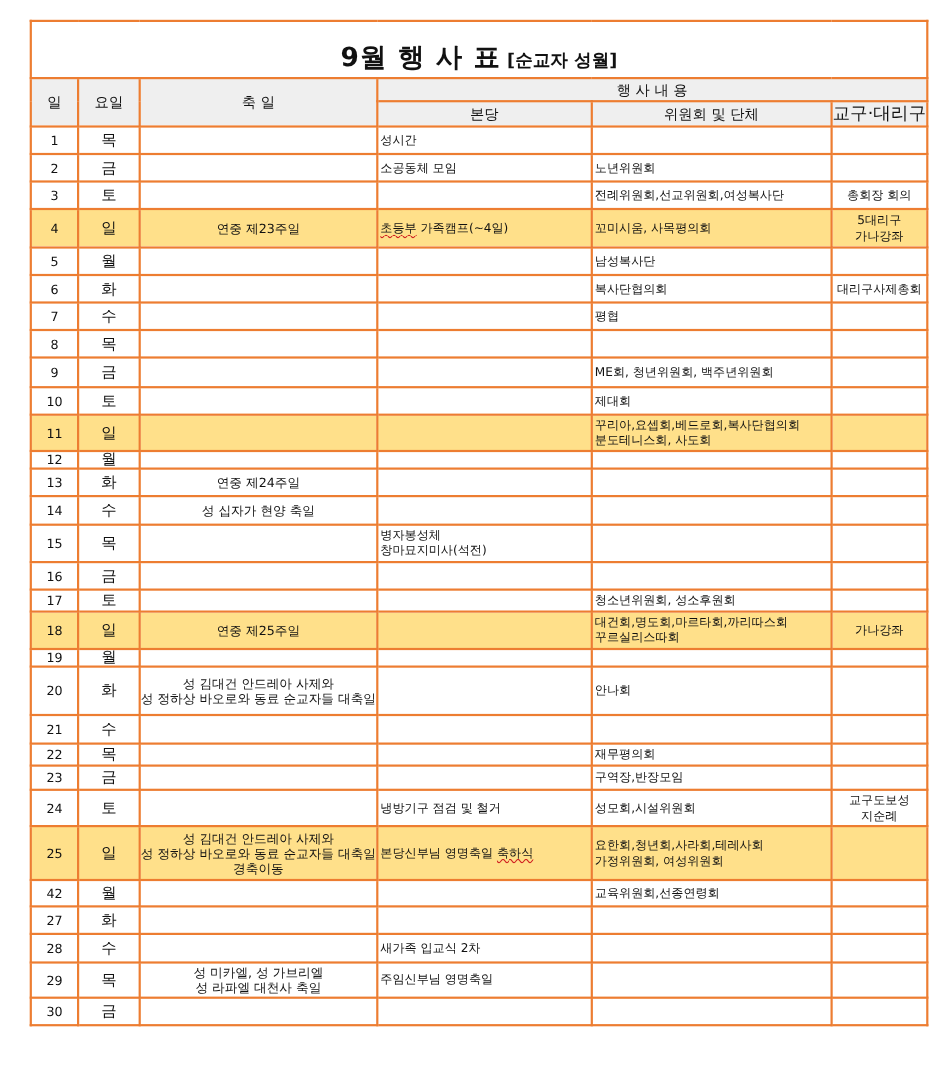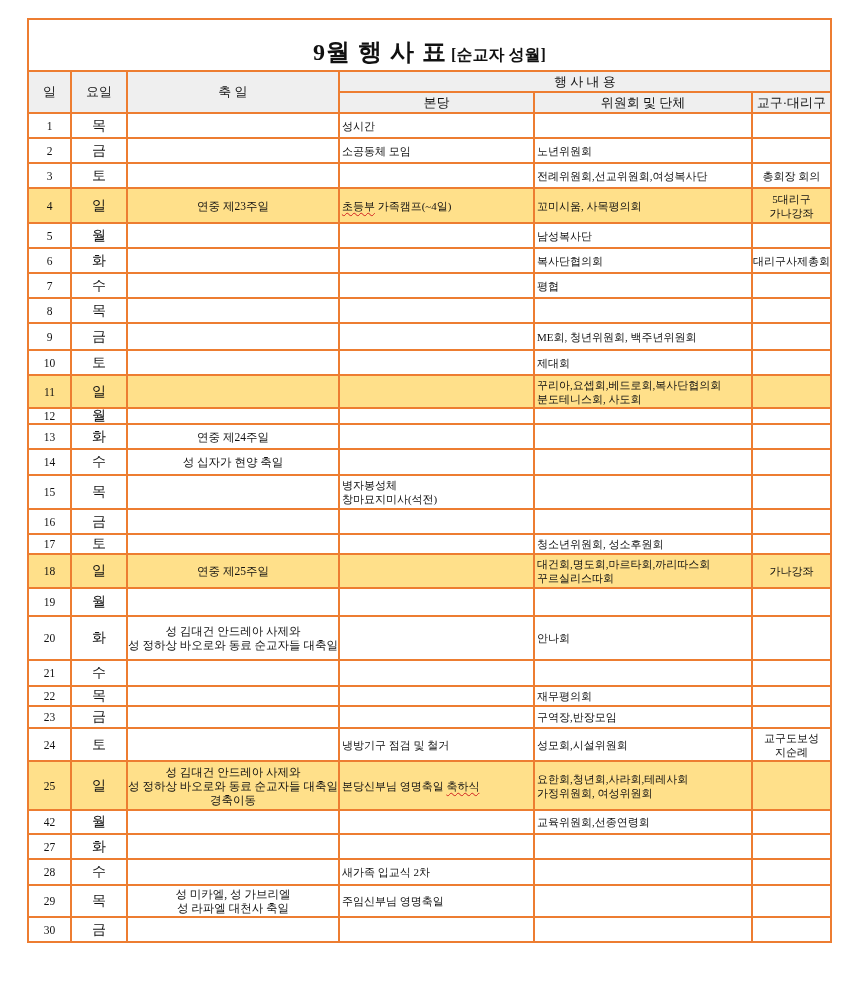"9월 행 사 표 [순교자" table { font-family: Liberation Serif, serif -> none }
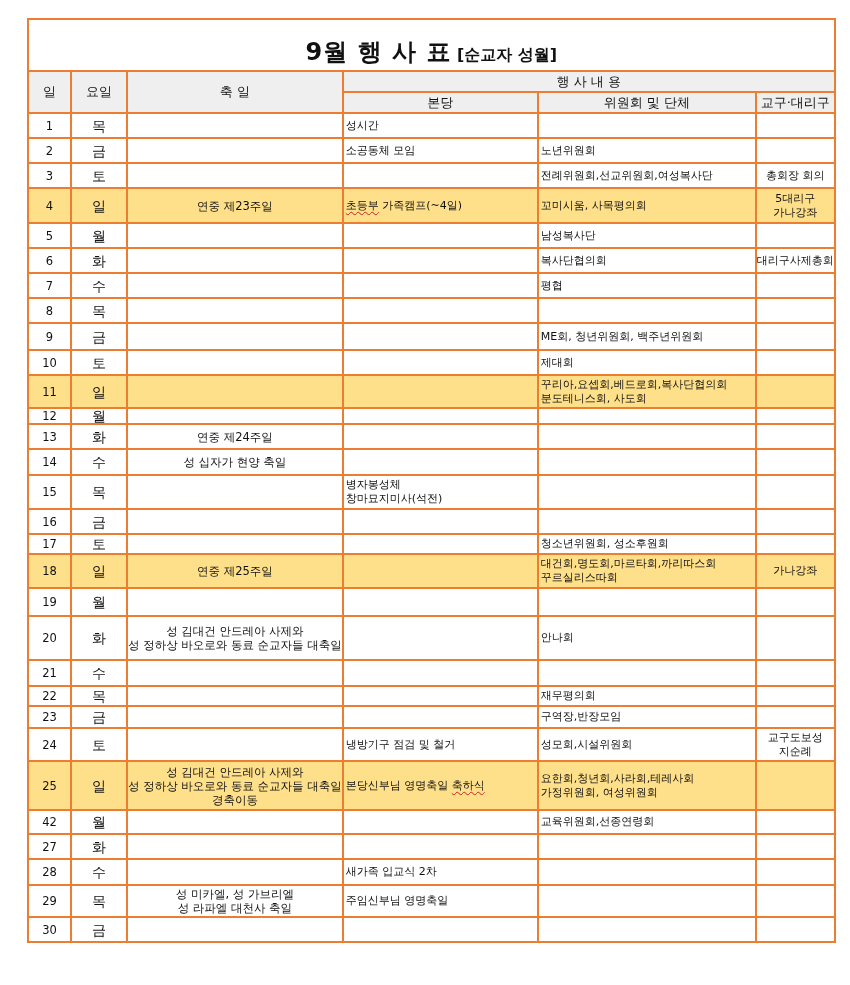"교구·대리구" .hdr-sm { font-size: 13px -> 16px }
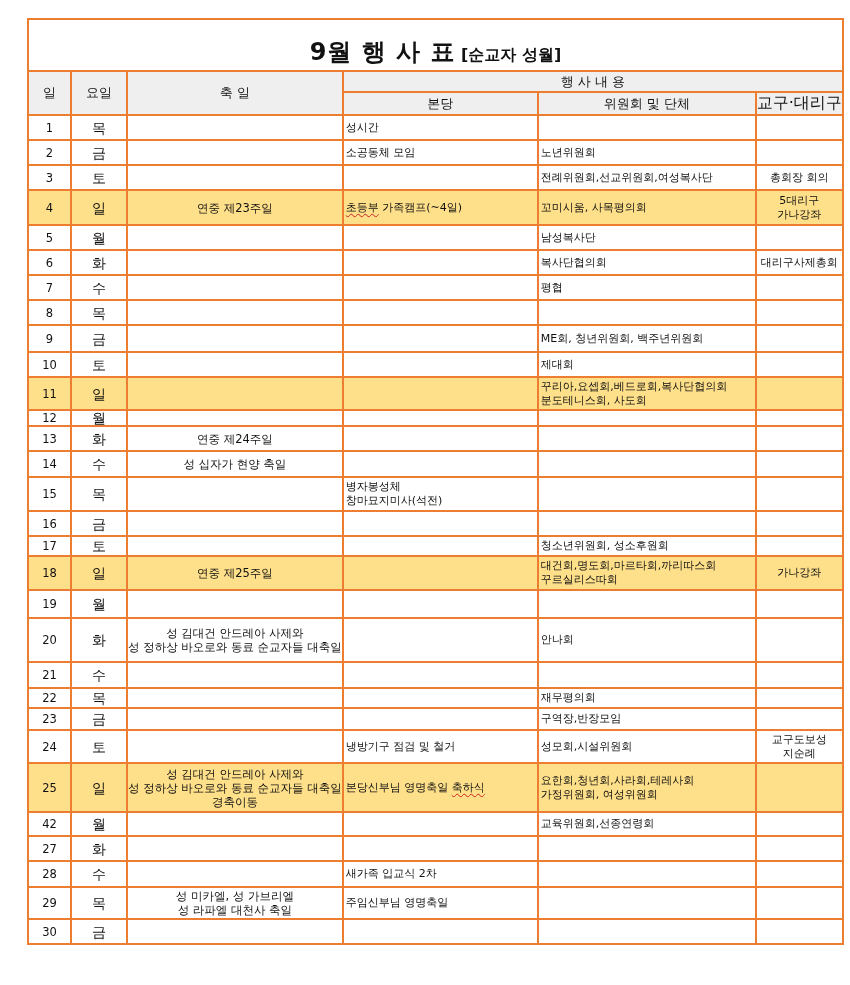"19" tr { height: 28px -> 16px }
